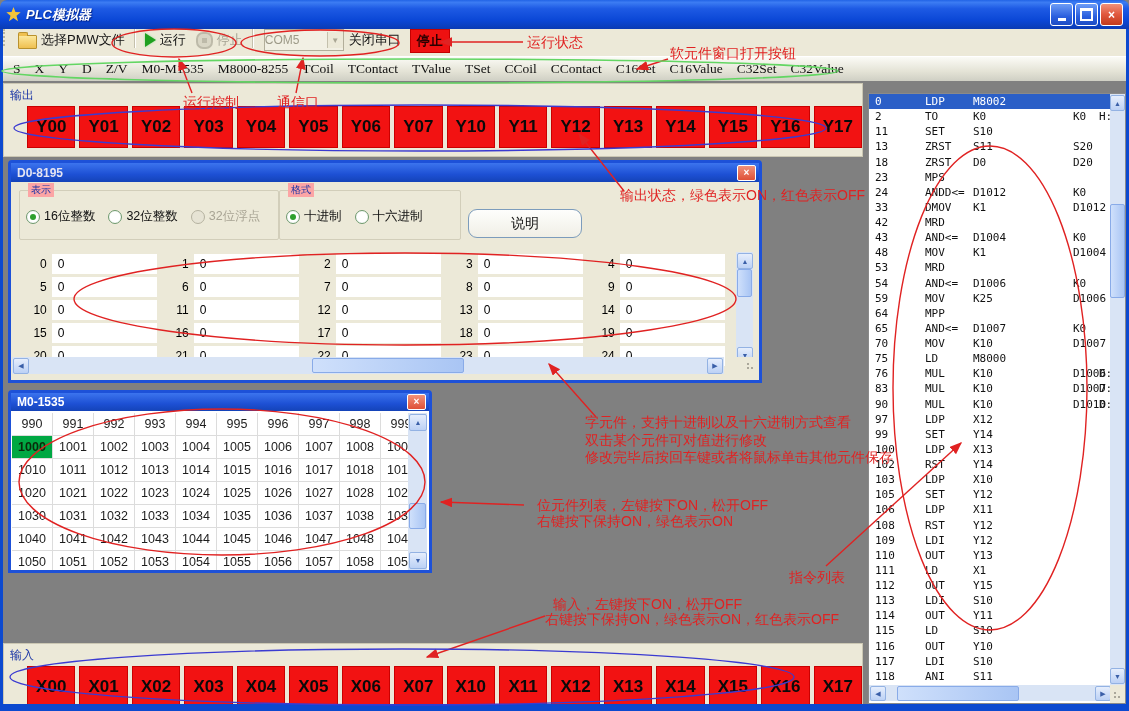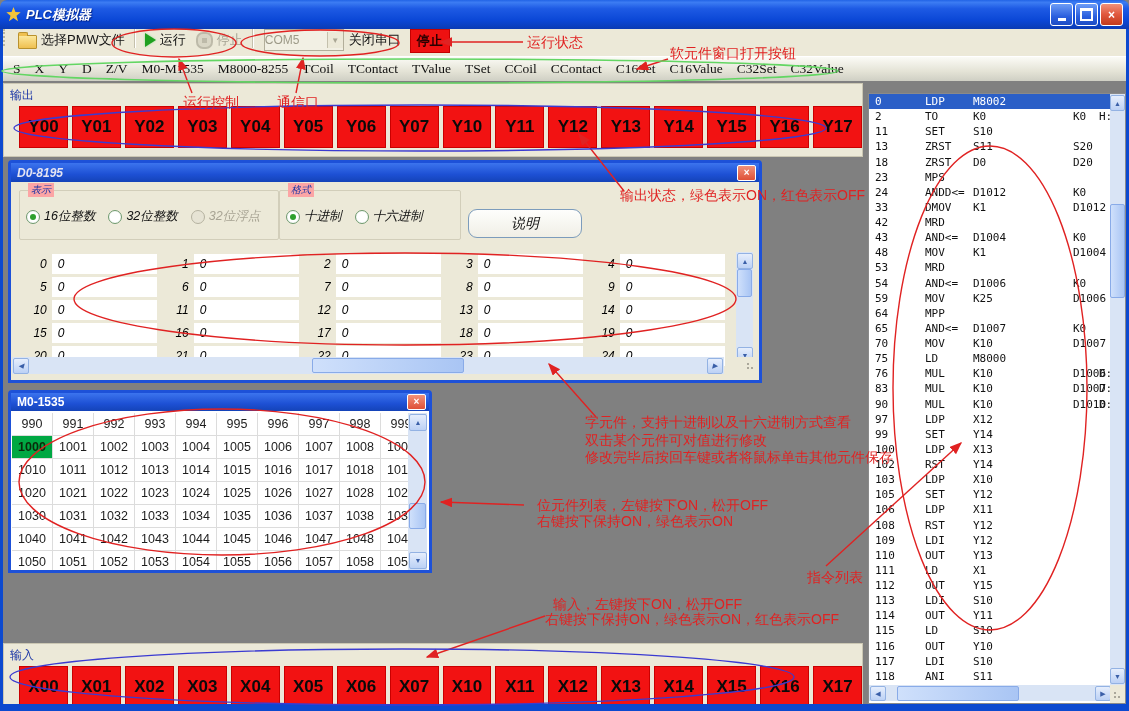"Y00" .iorow { padding-left: 15px -> 23px }
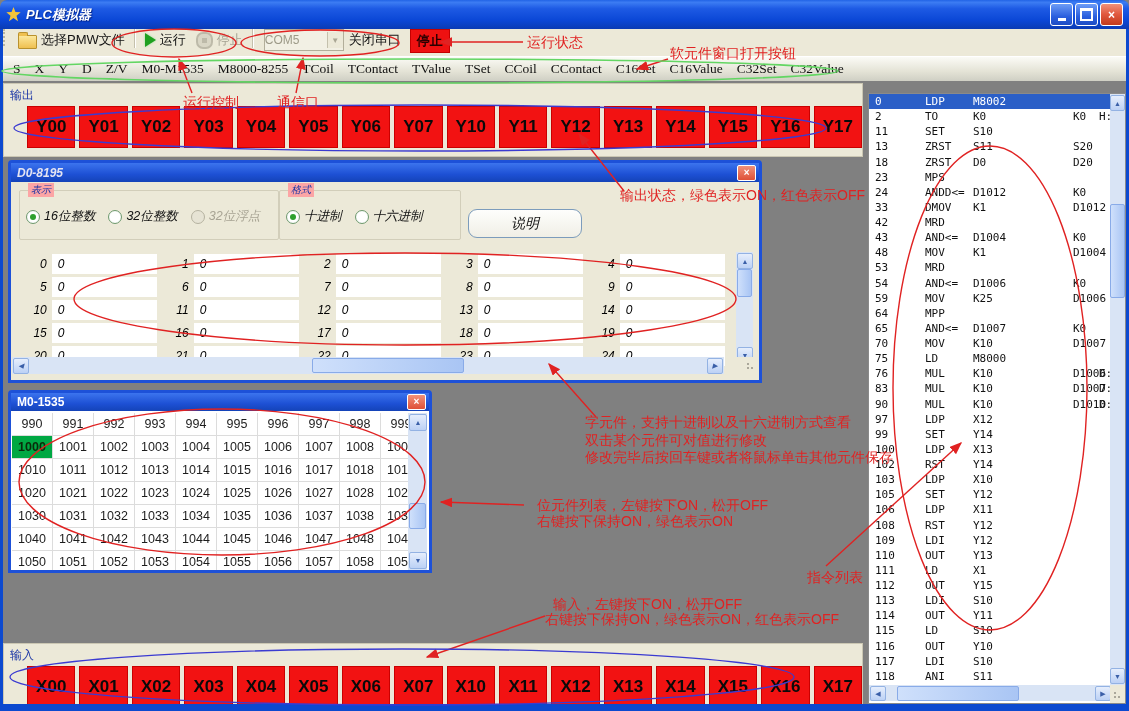"D0-8195" .dwin { font-style: italic -> none }
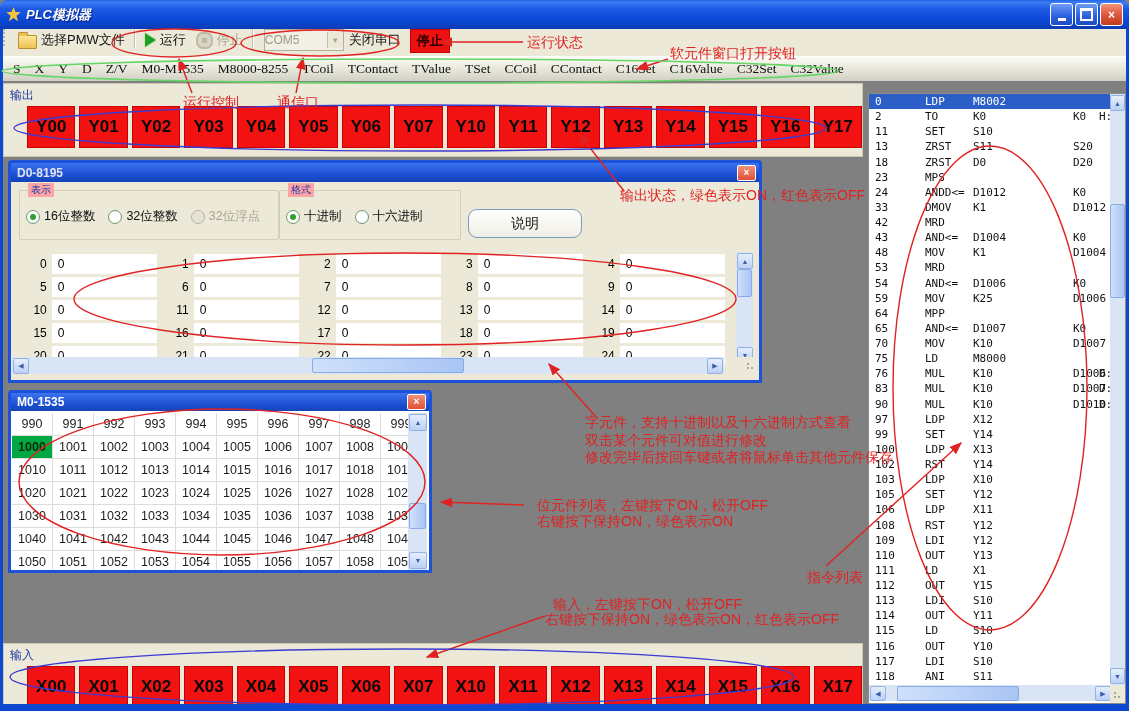"指令列表" div.ann { left: 807px -> 789px }
